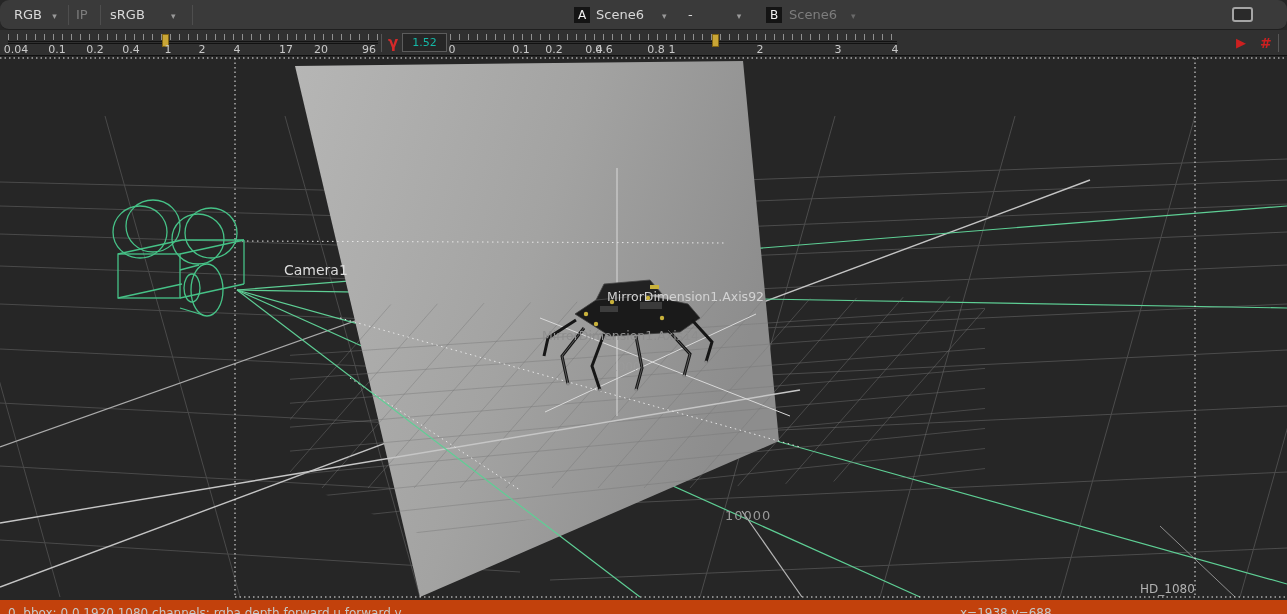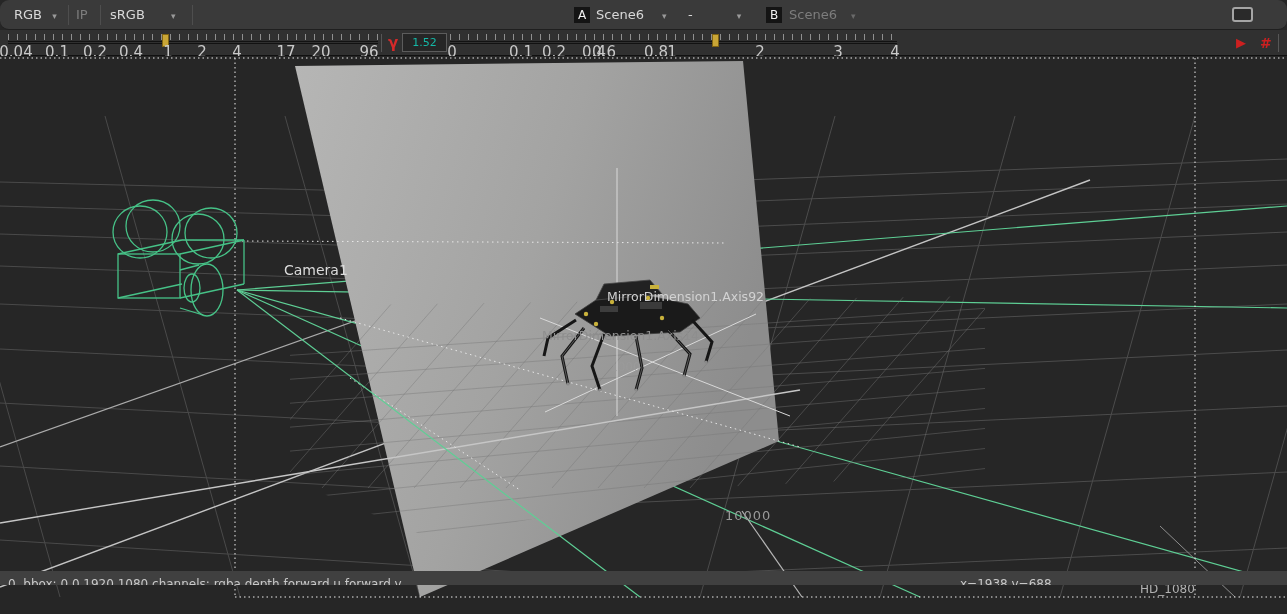"0.04" .tick-label { font-size: 15px -> 11px }
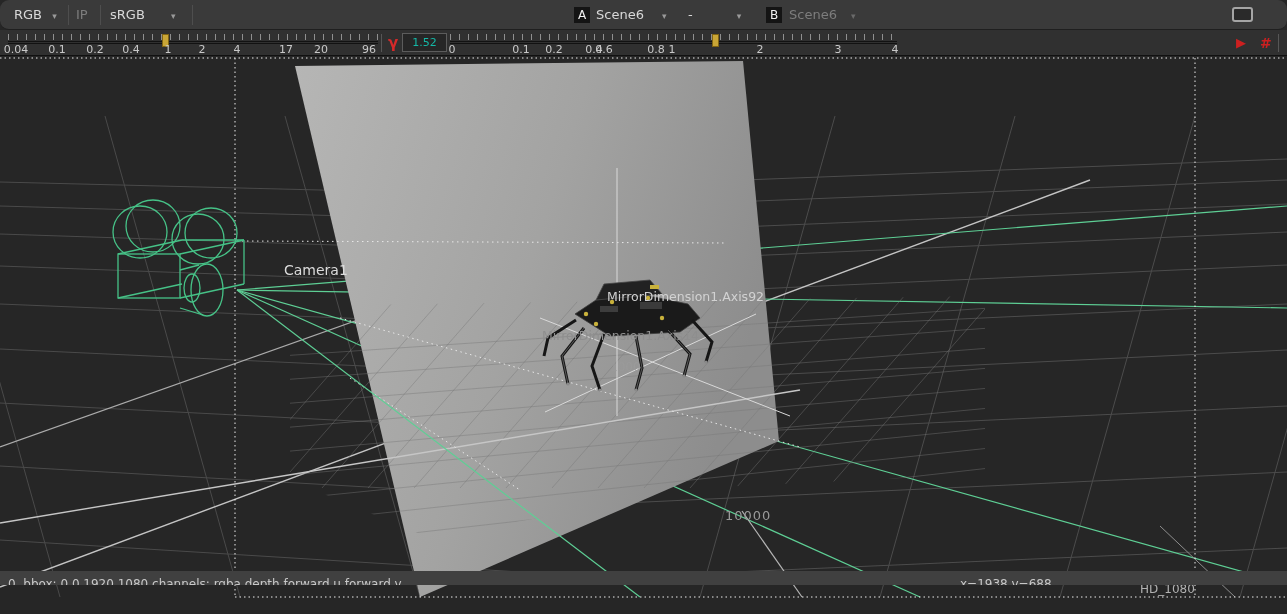"0 bbox: 0.0 1920 1080" .statusbar { background: #404040 -> #c2410c; top: 571px -> 600px }
